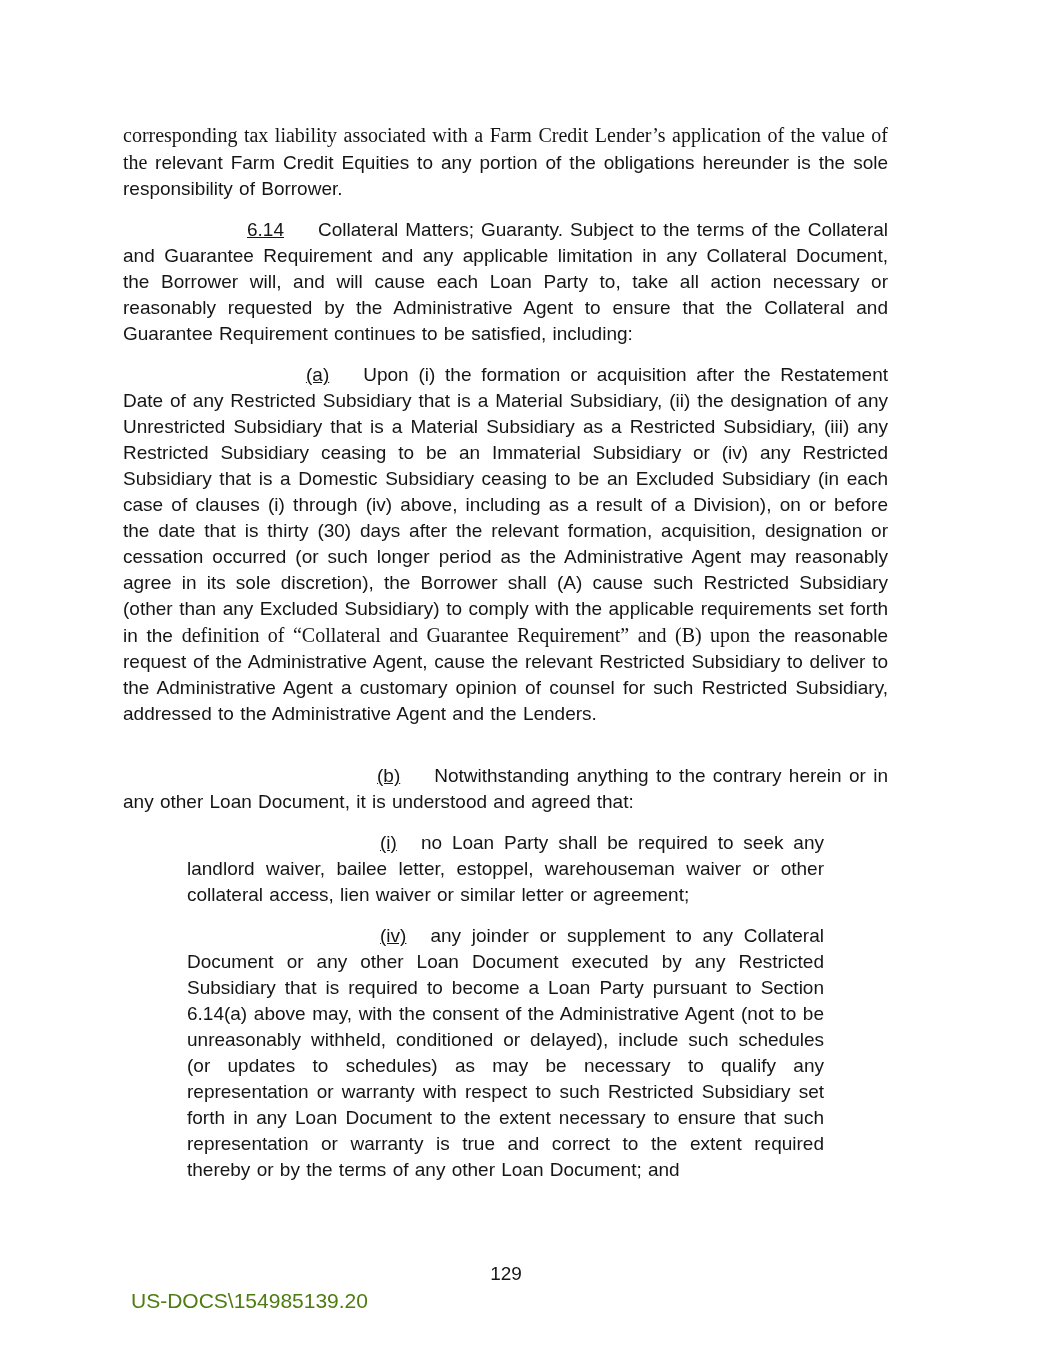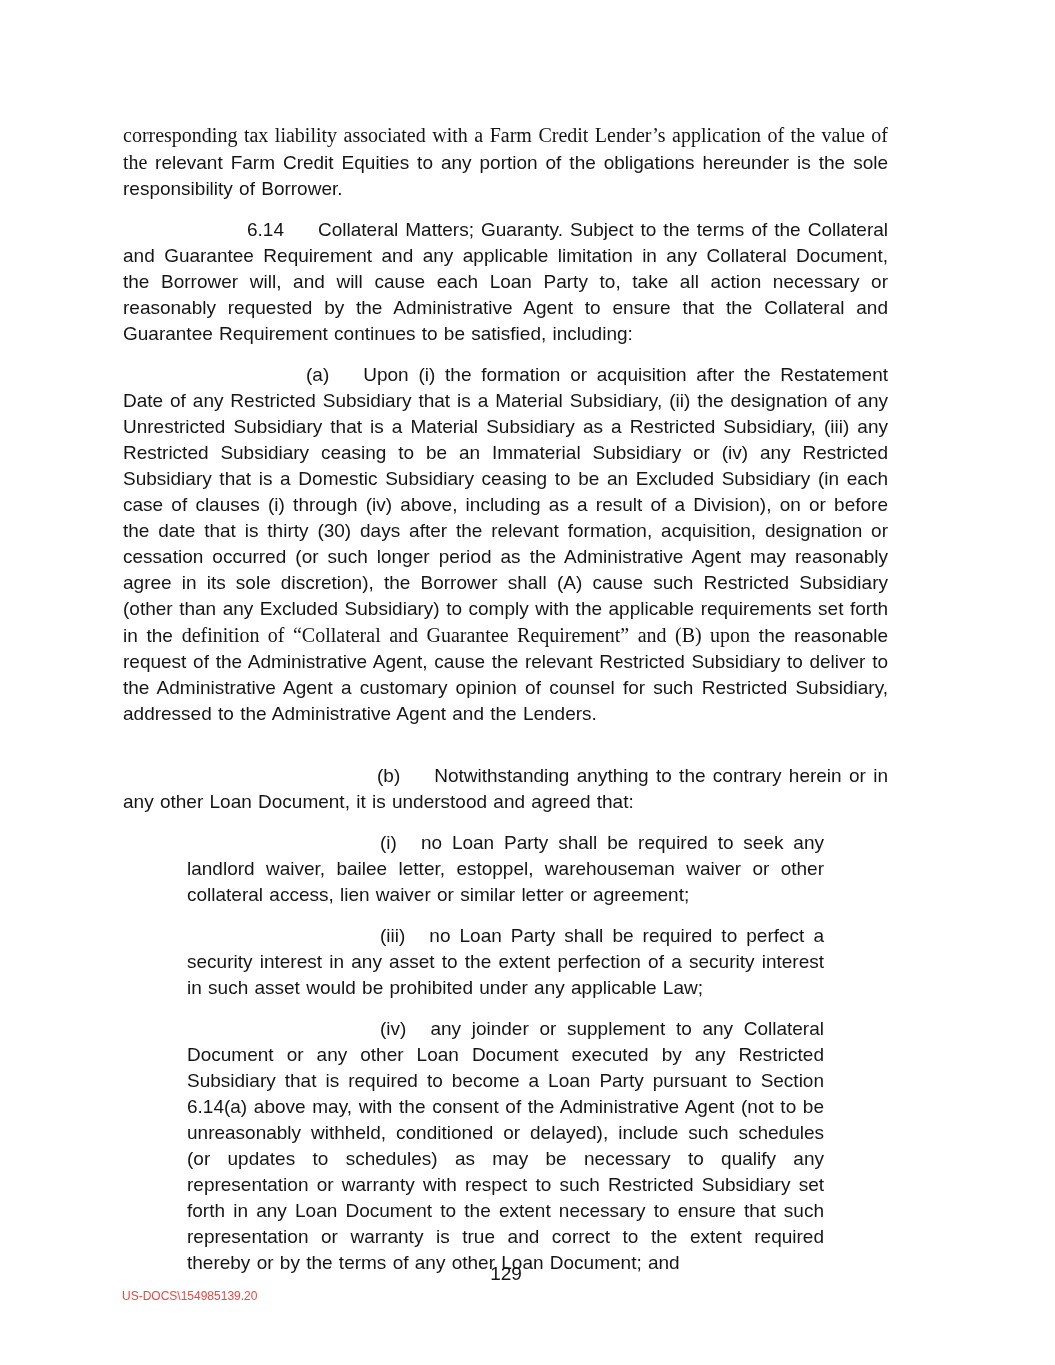"6.14" .tab { text-decoration: none -> underline }
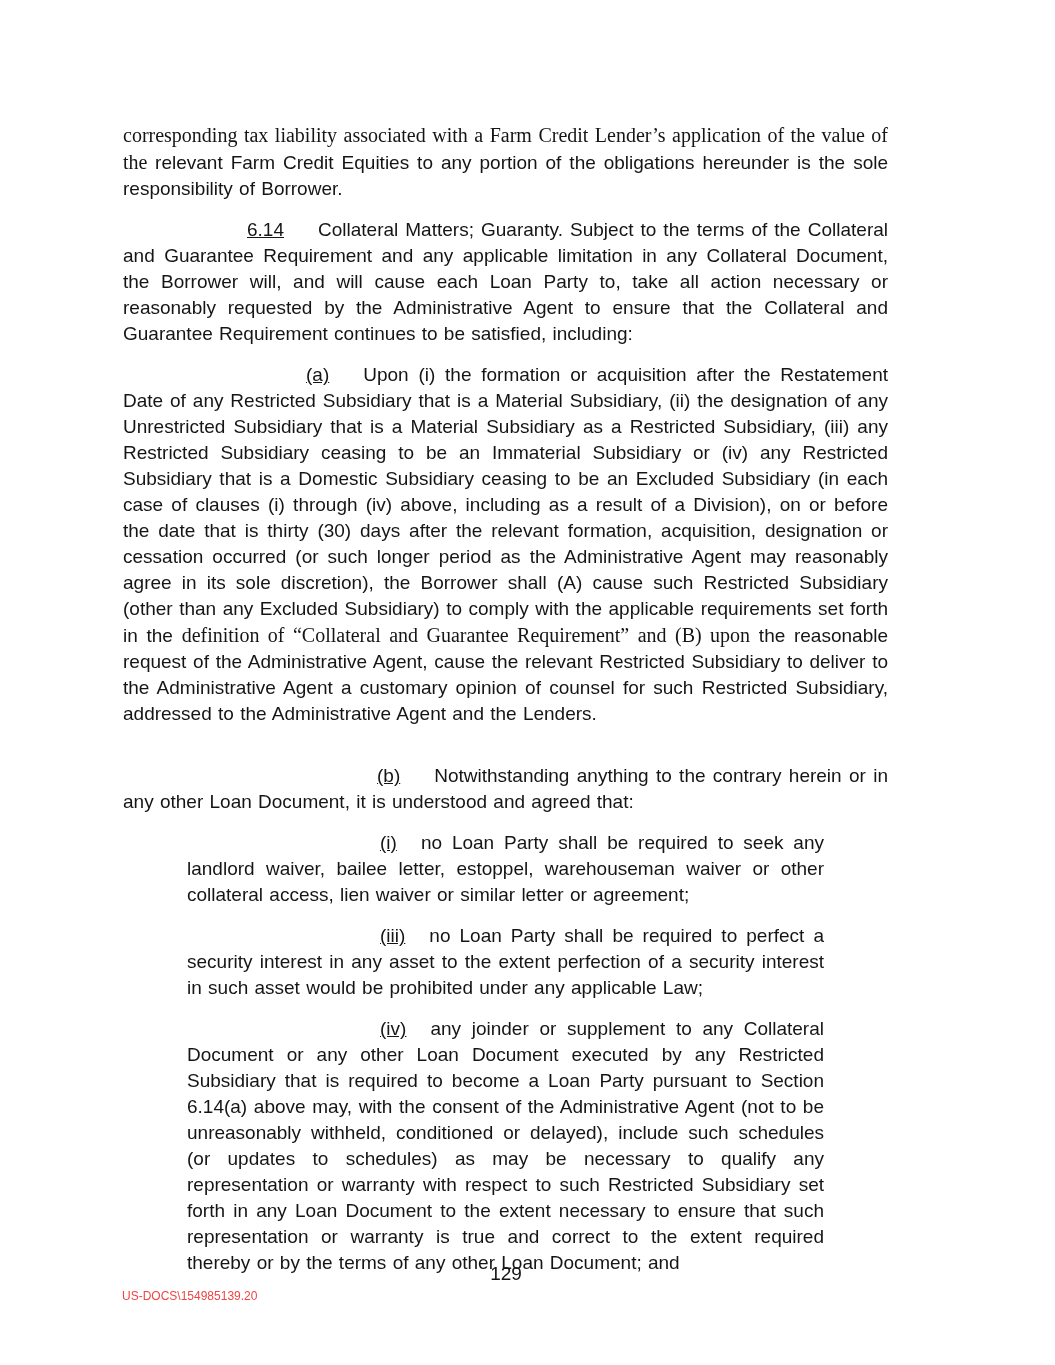"(iii) no Loan Party shall" p.para { html: <p><span>(iii)</span><span>no Loan Party shall be required to perfect a security interest in any asset to the extent perfection of a security interest in such asset would be prohibited under any applicable Law;</span></p> -> none }
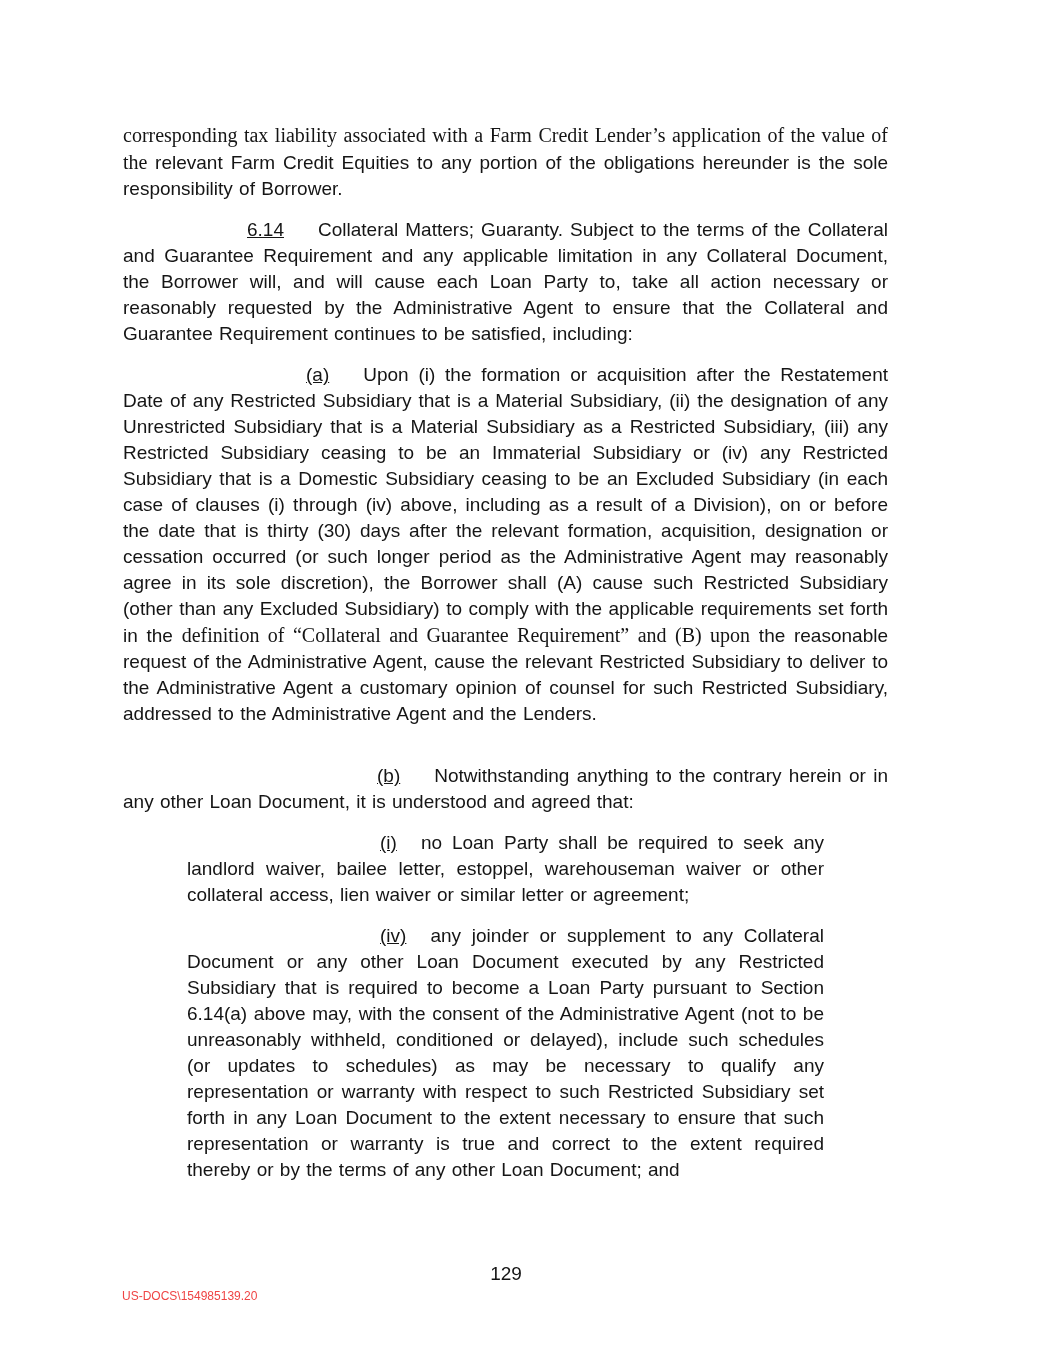"US-DOCS\154985139.20" .doc-id { color: #ef4444 -> #4d7c0f; font-size: 12px -> 21px; left: 122px -> 131px }
